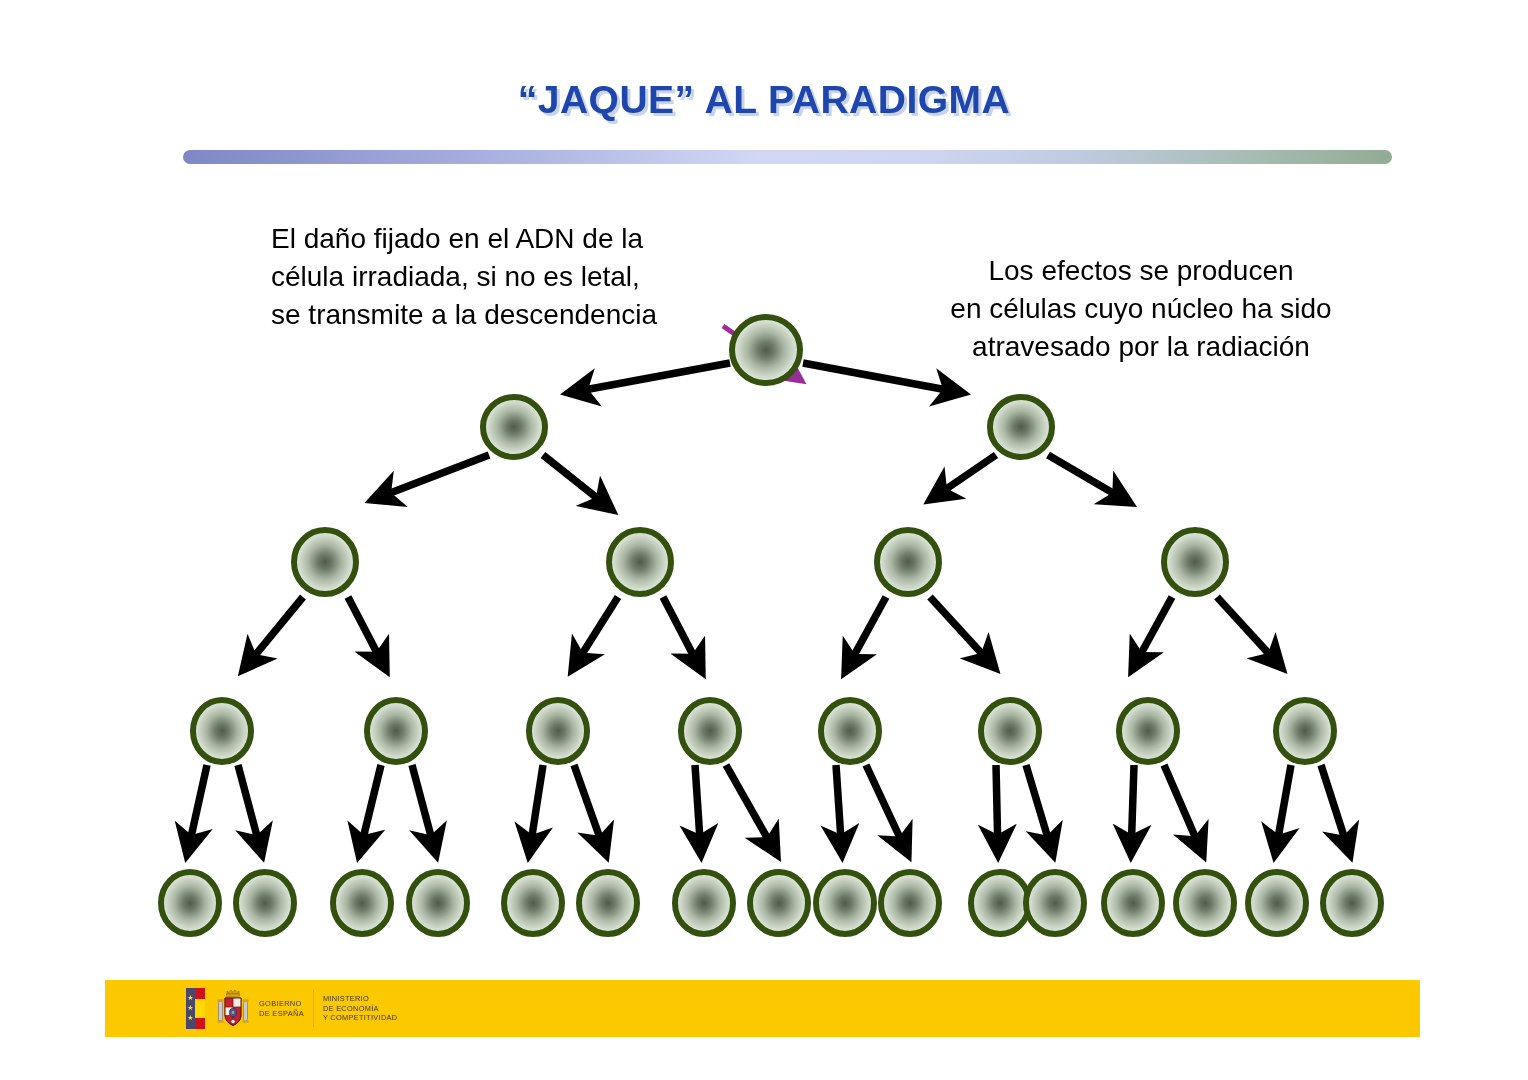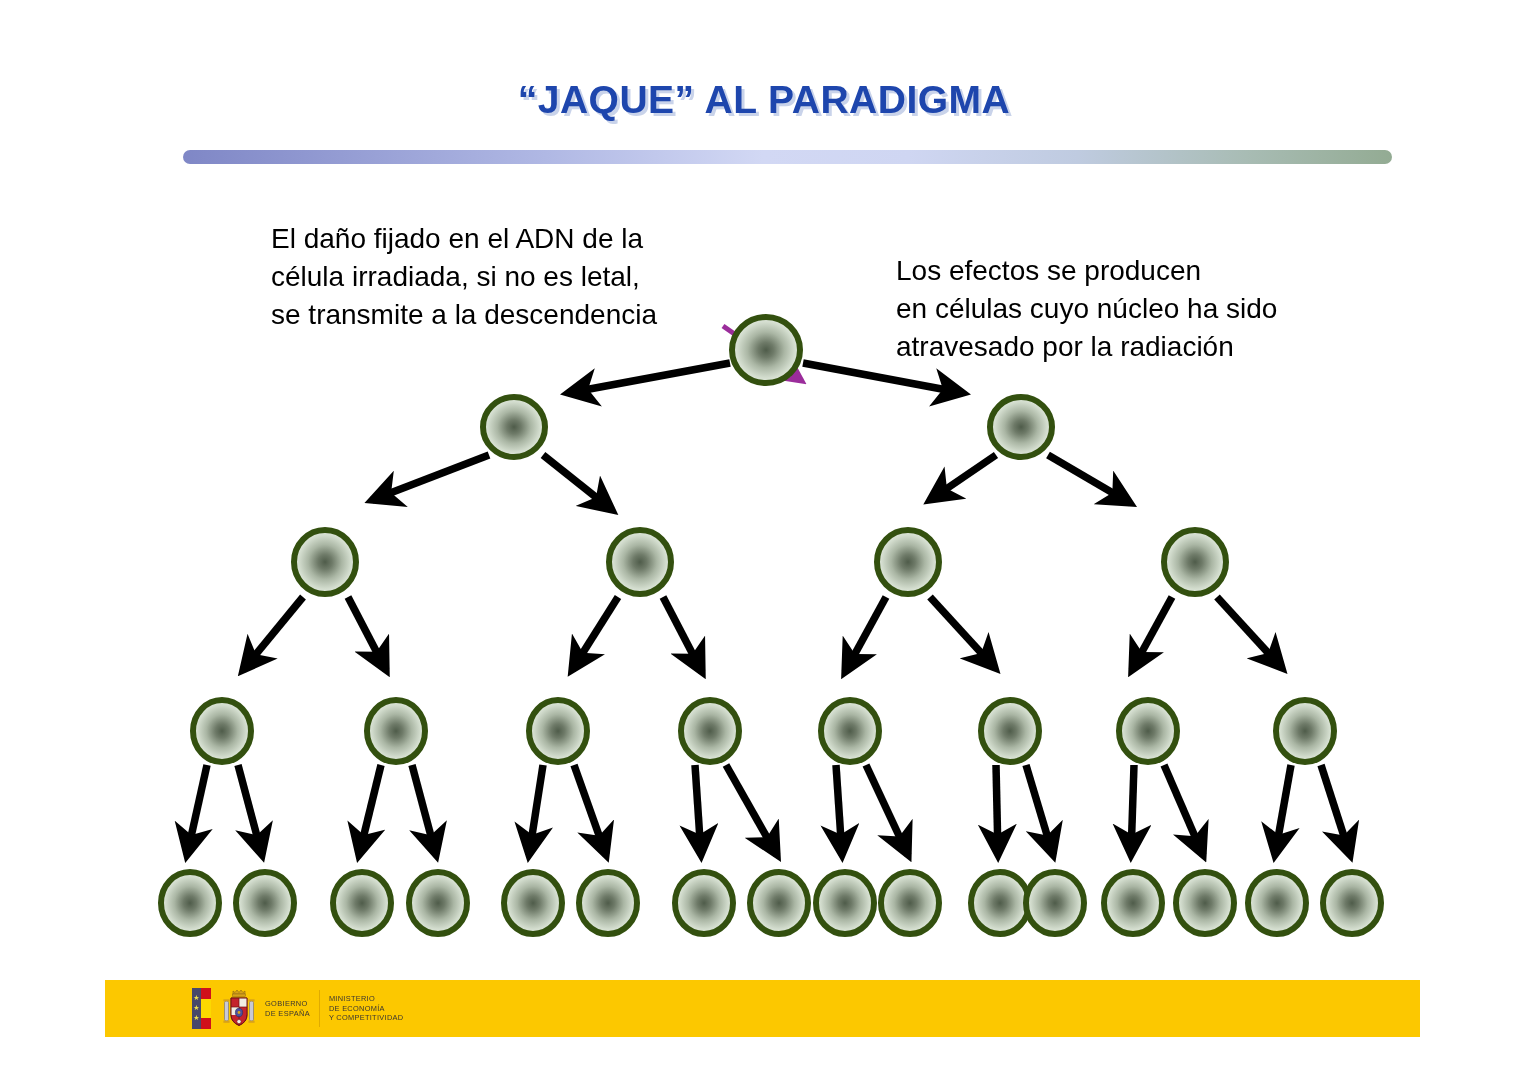"Los efectos se producen" #caption-right { text-align: left -> center }
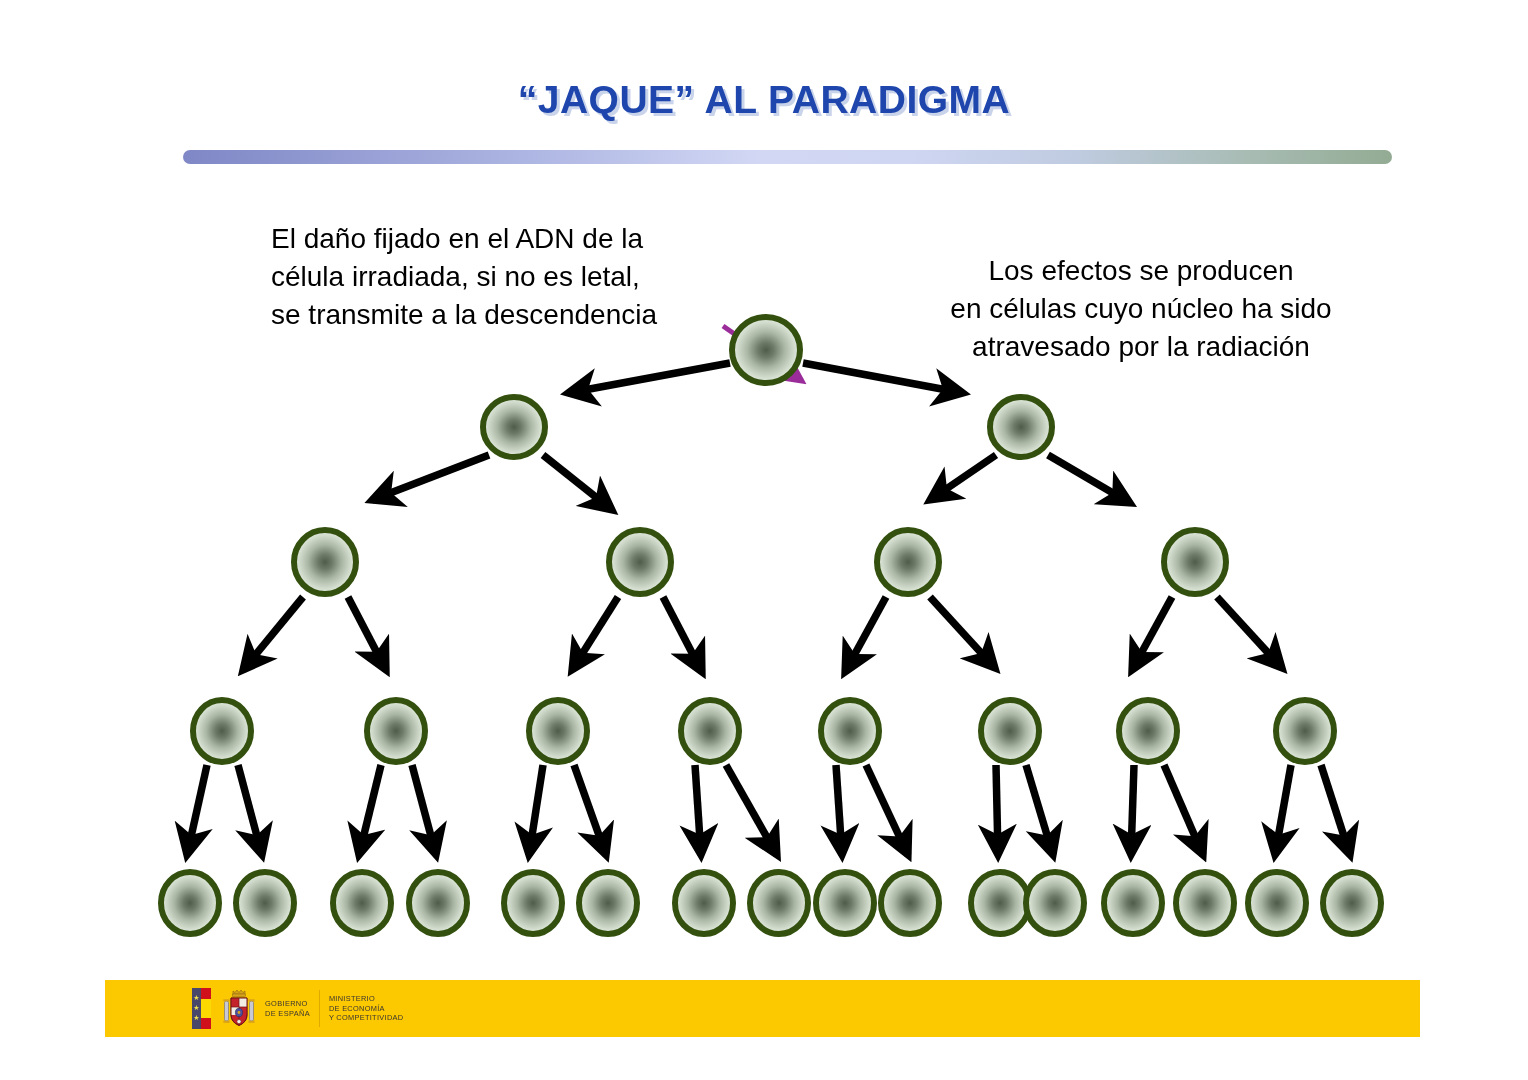"GOBIERNO" #footer-gob-block { left: 87px -> 81px }
